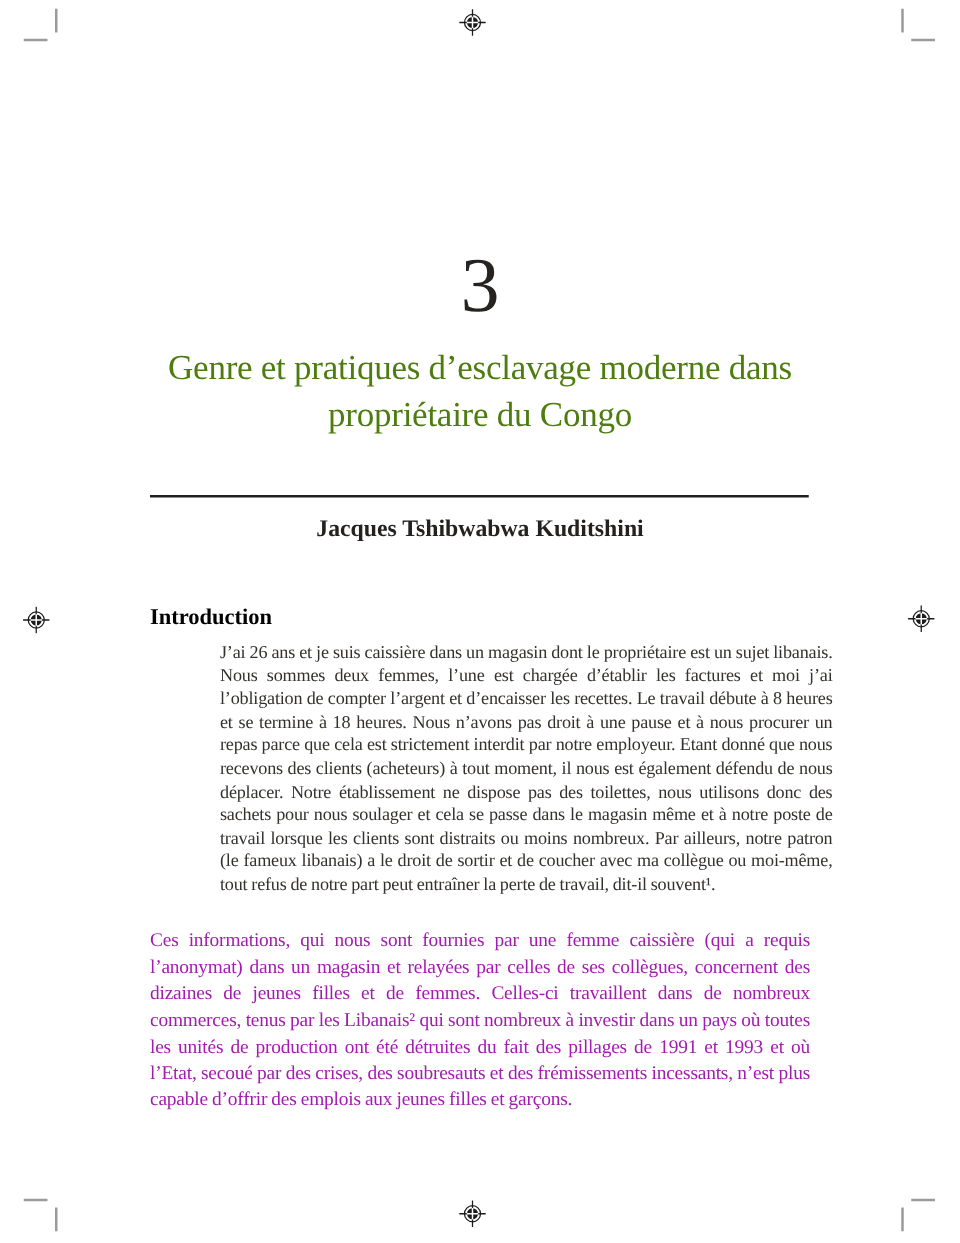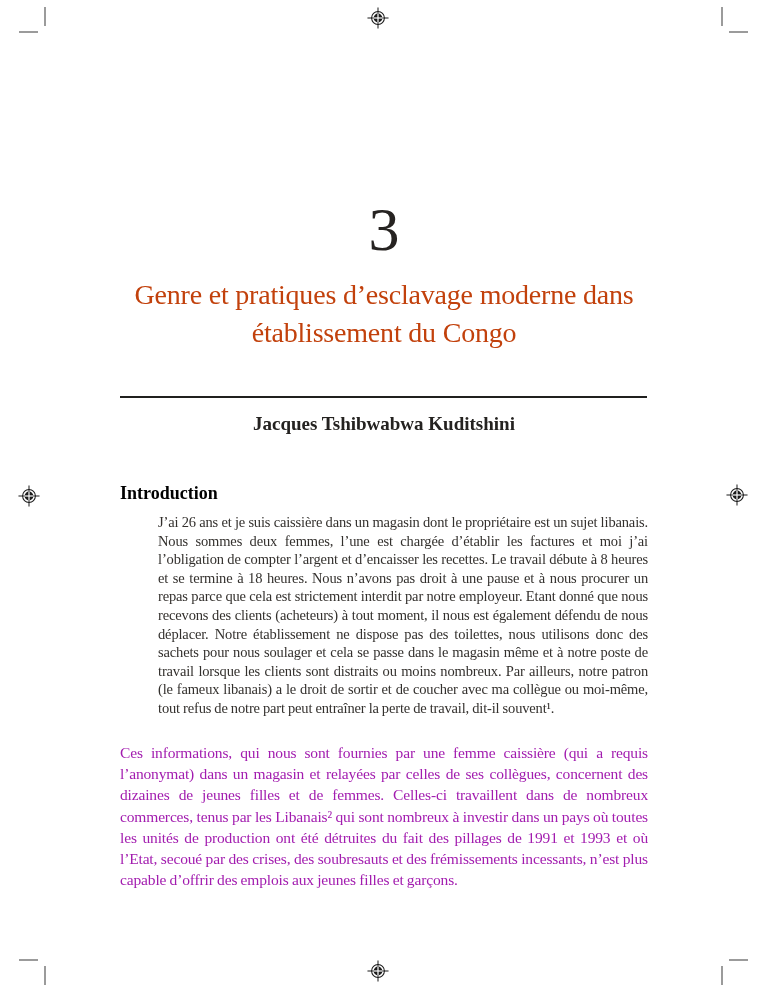"Genre et pratiques d’esclavage moderne" .title-block { color: #c2410c -> #4d7c0f }
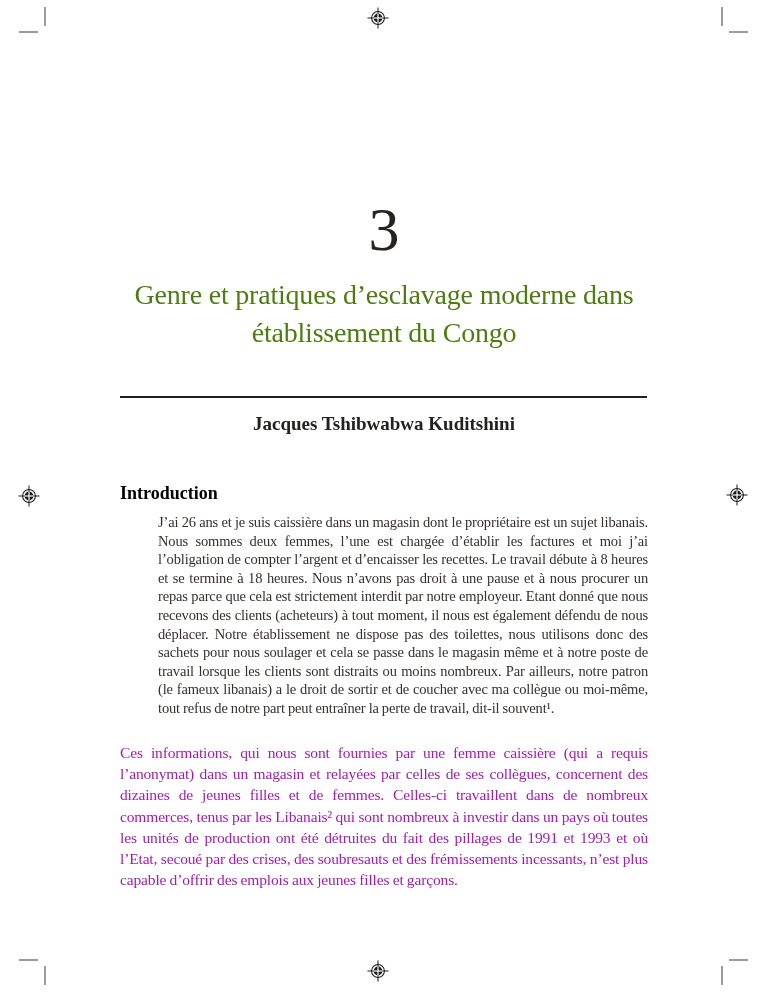"établissement du Congo" span.title-line { text: établissement -> propriétaire }
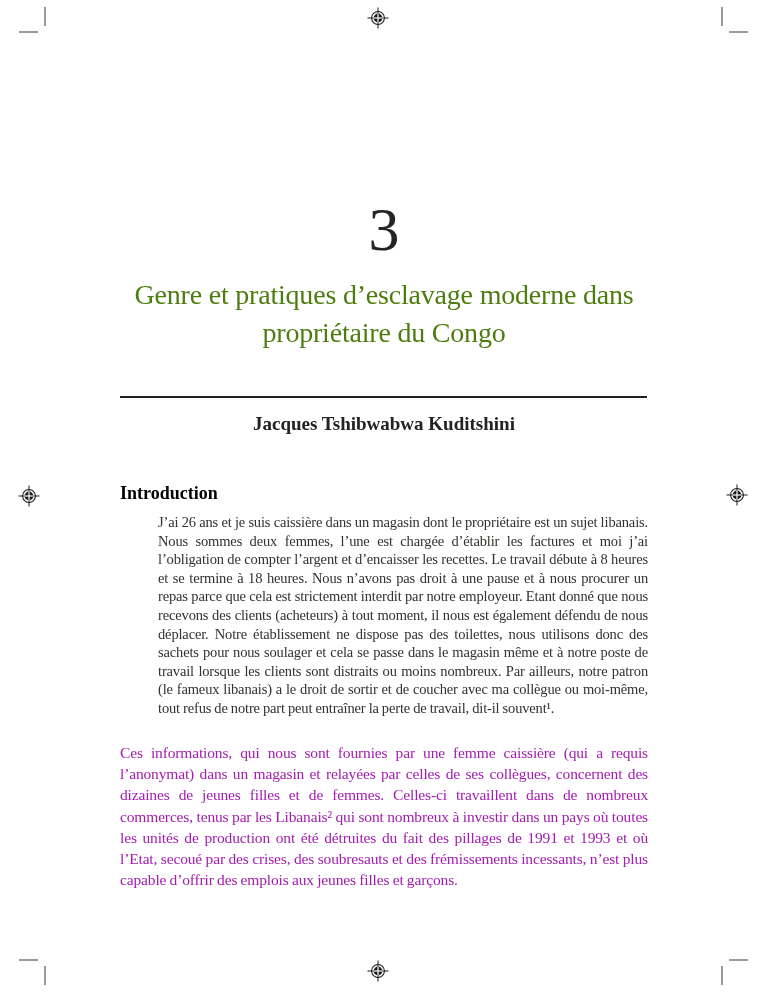"J’ai 26 ans et je" .quote-block { left: 158px -> 176px }
